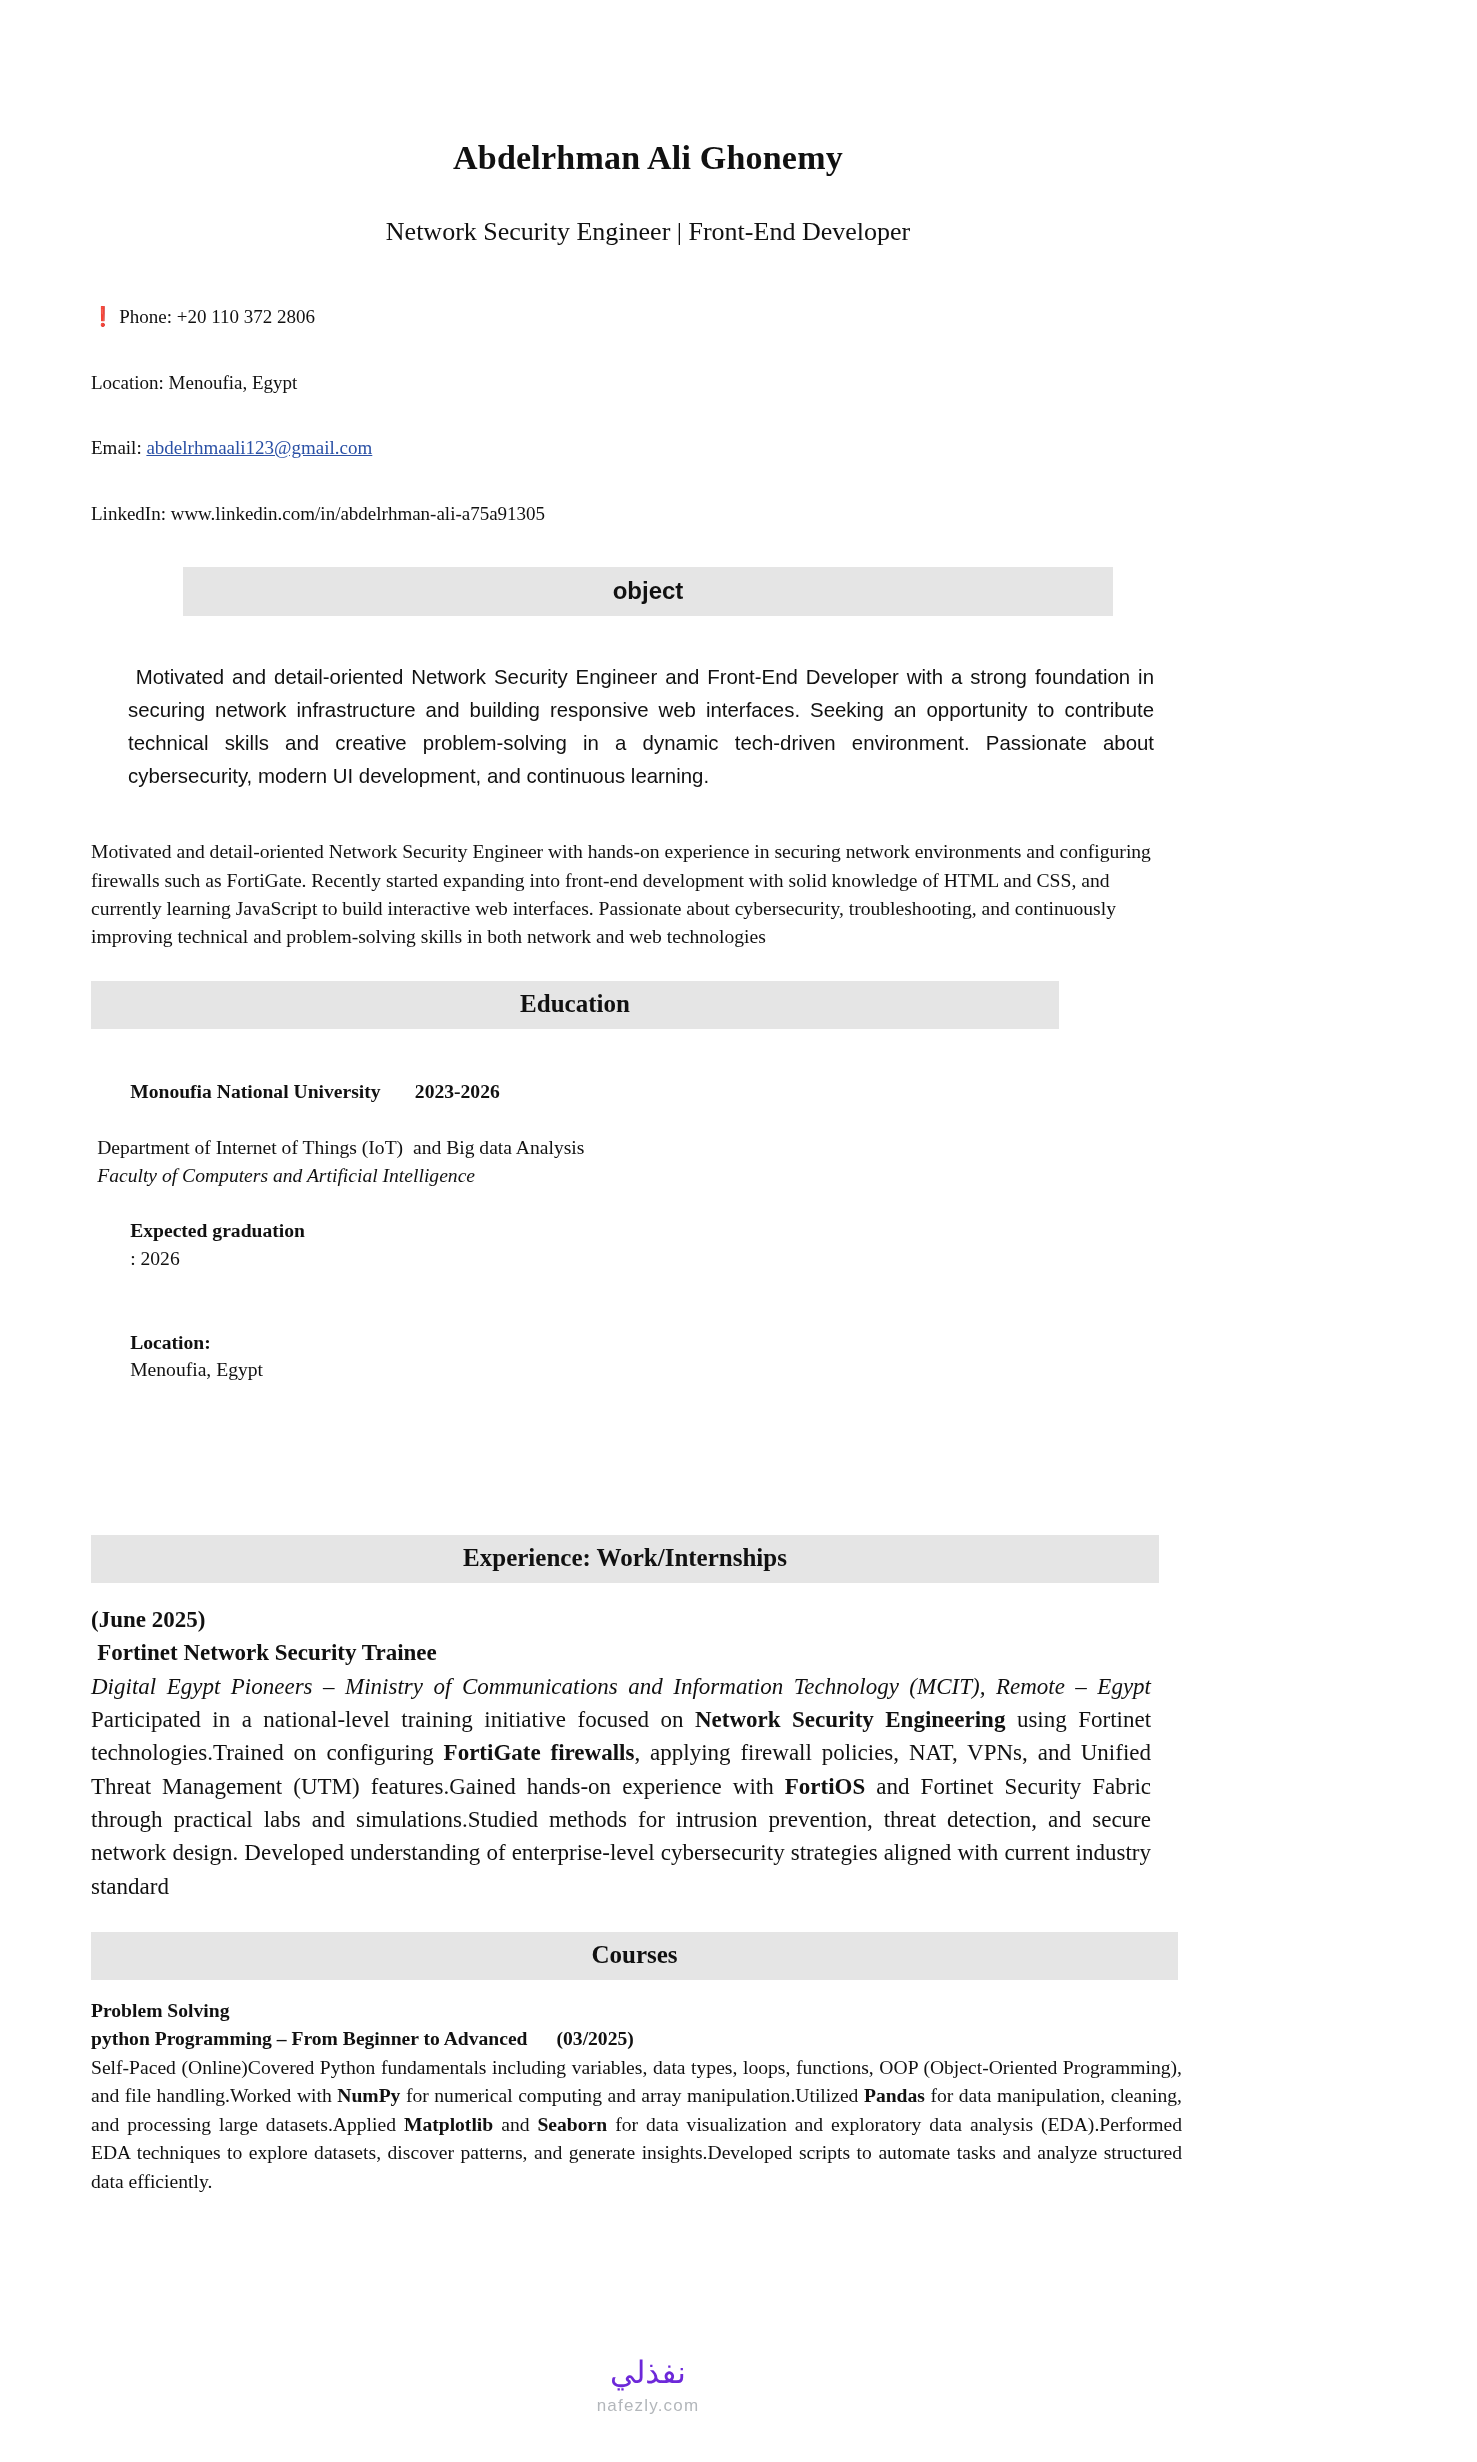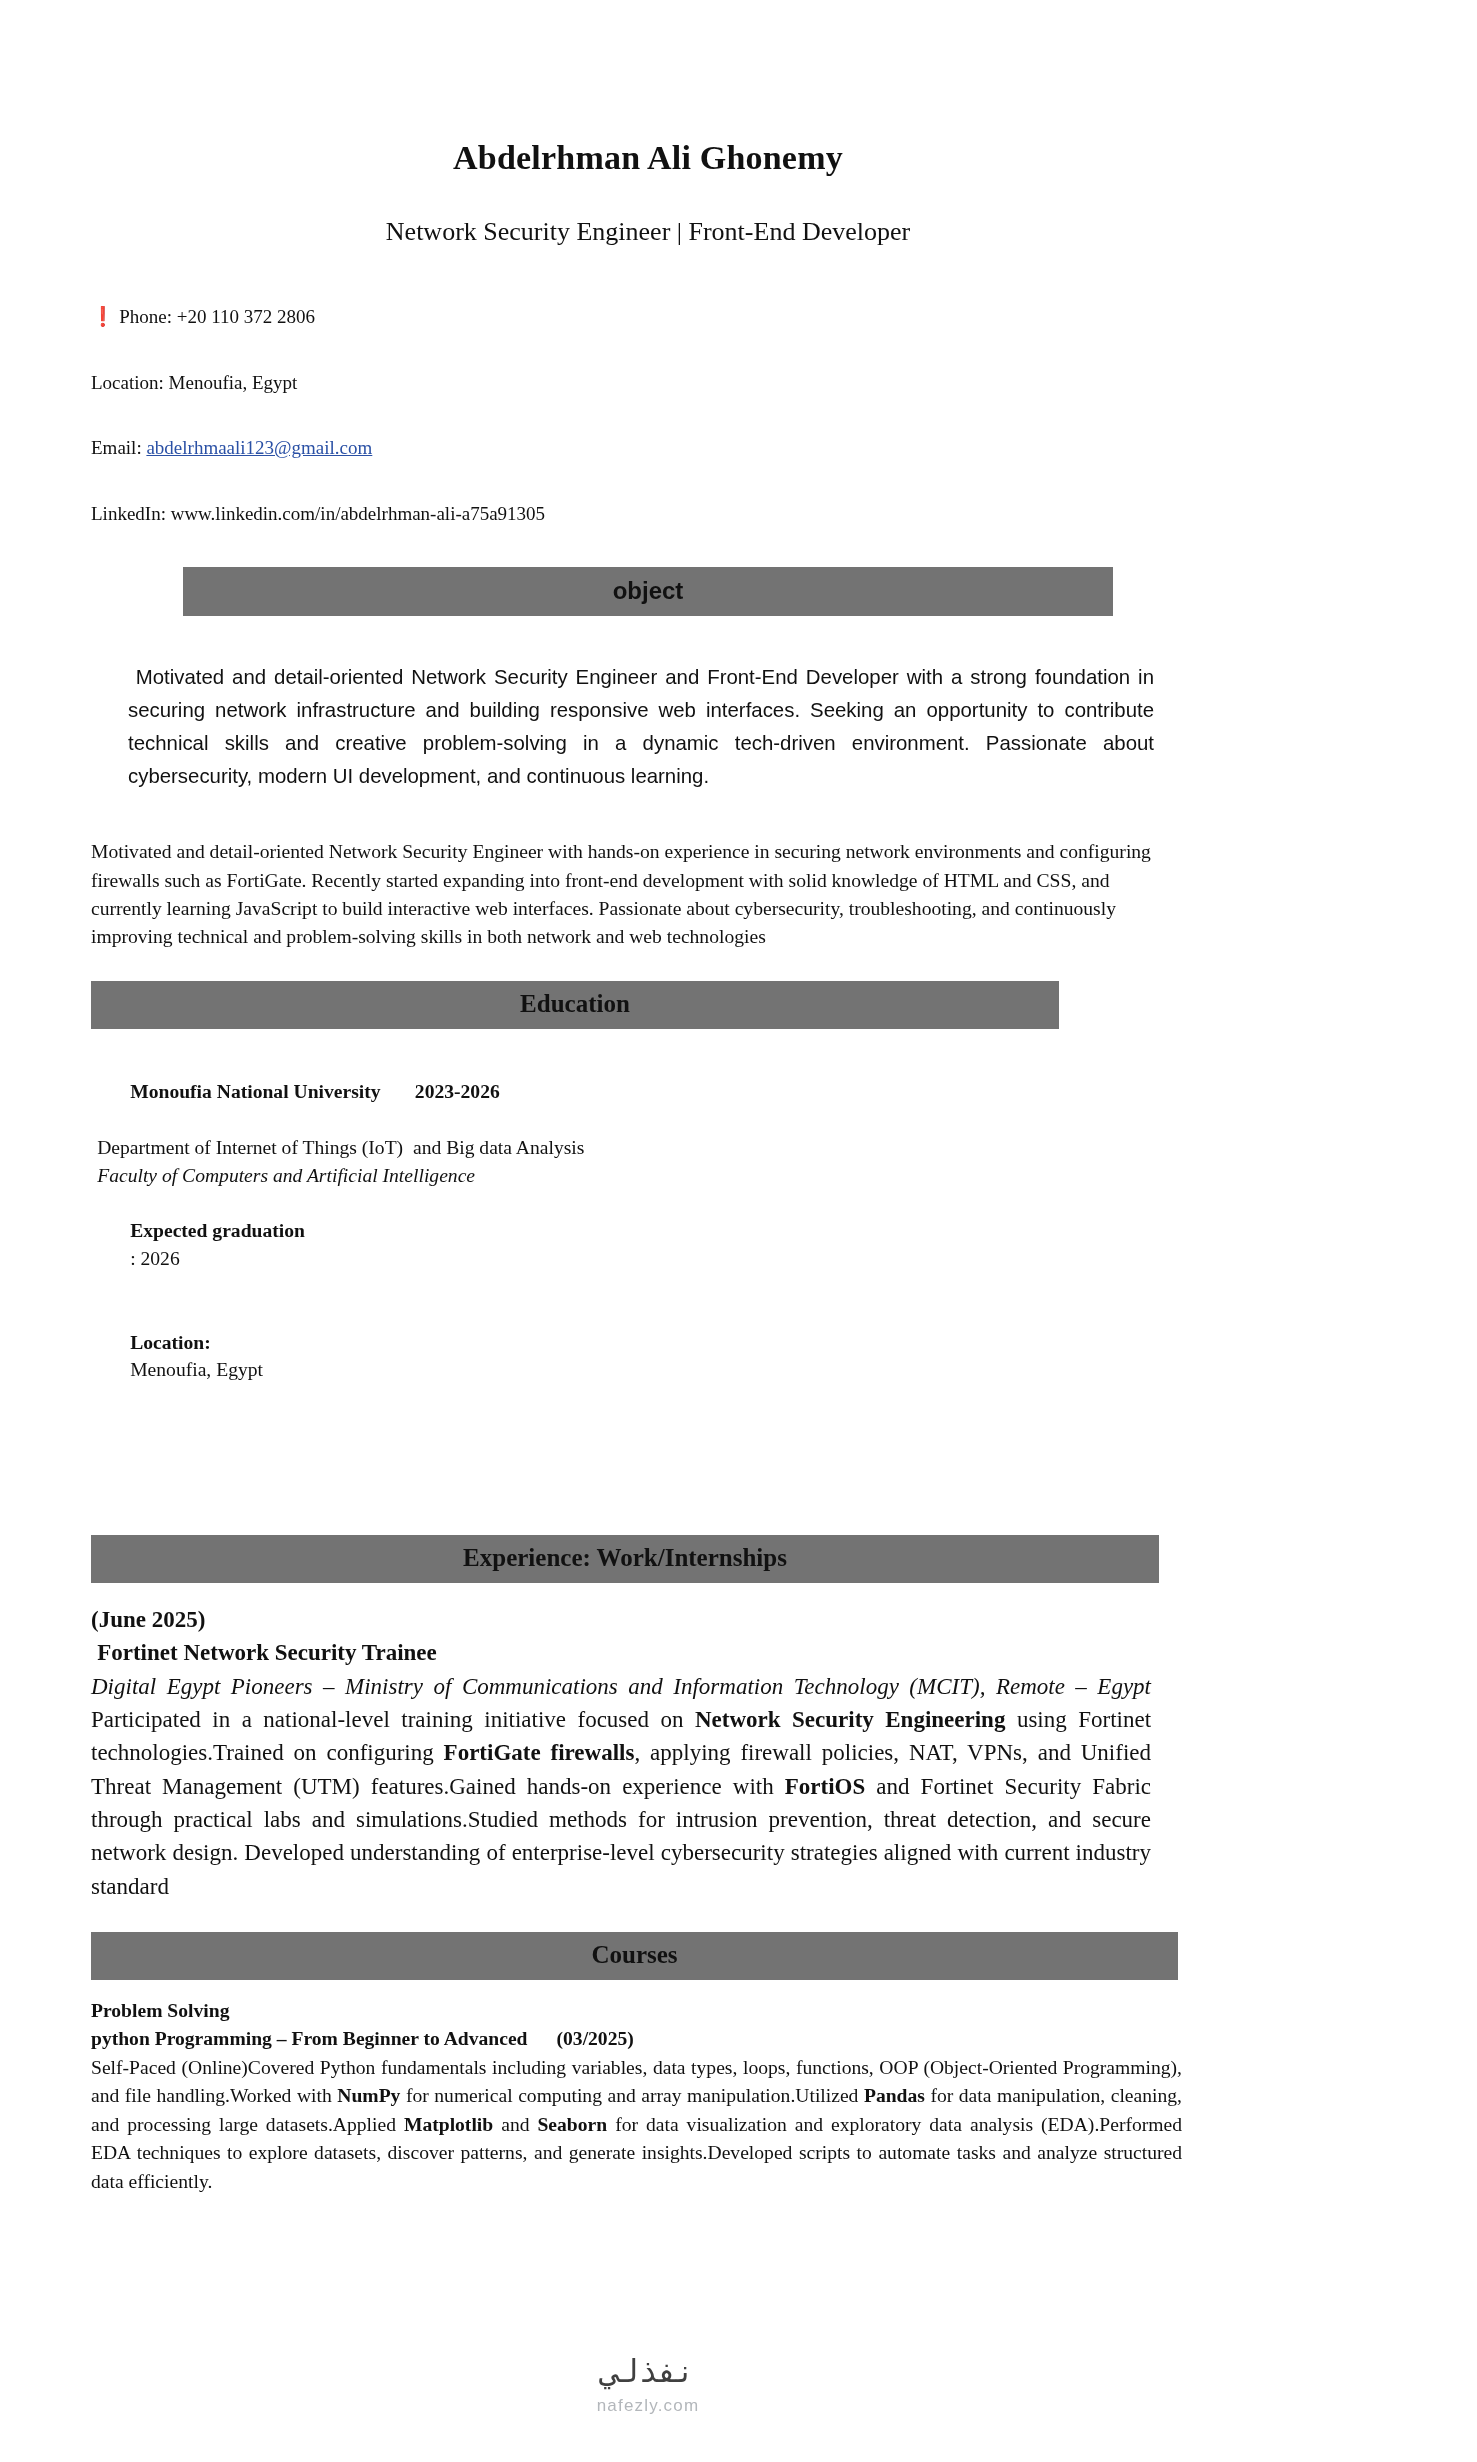"object" .bar { background: #737373 -> #e5e5e5 }
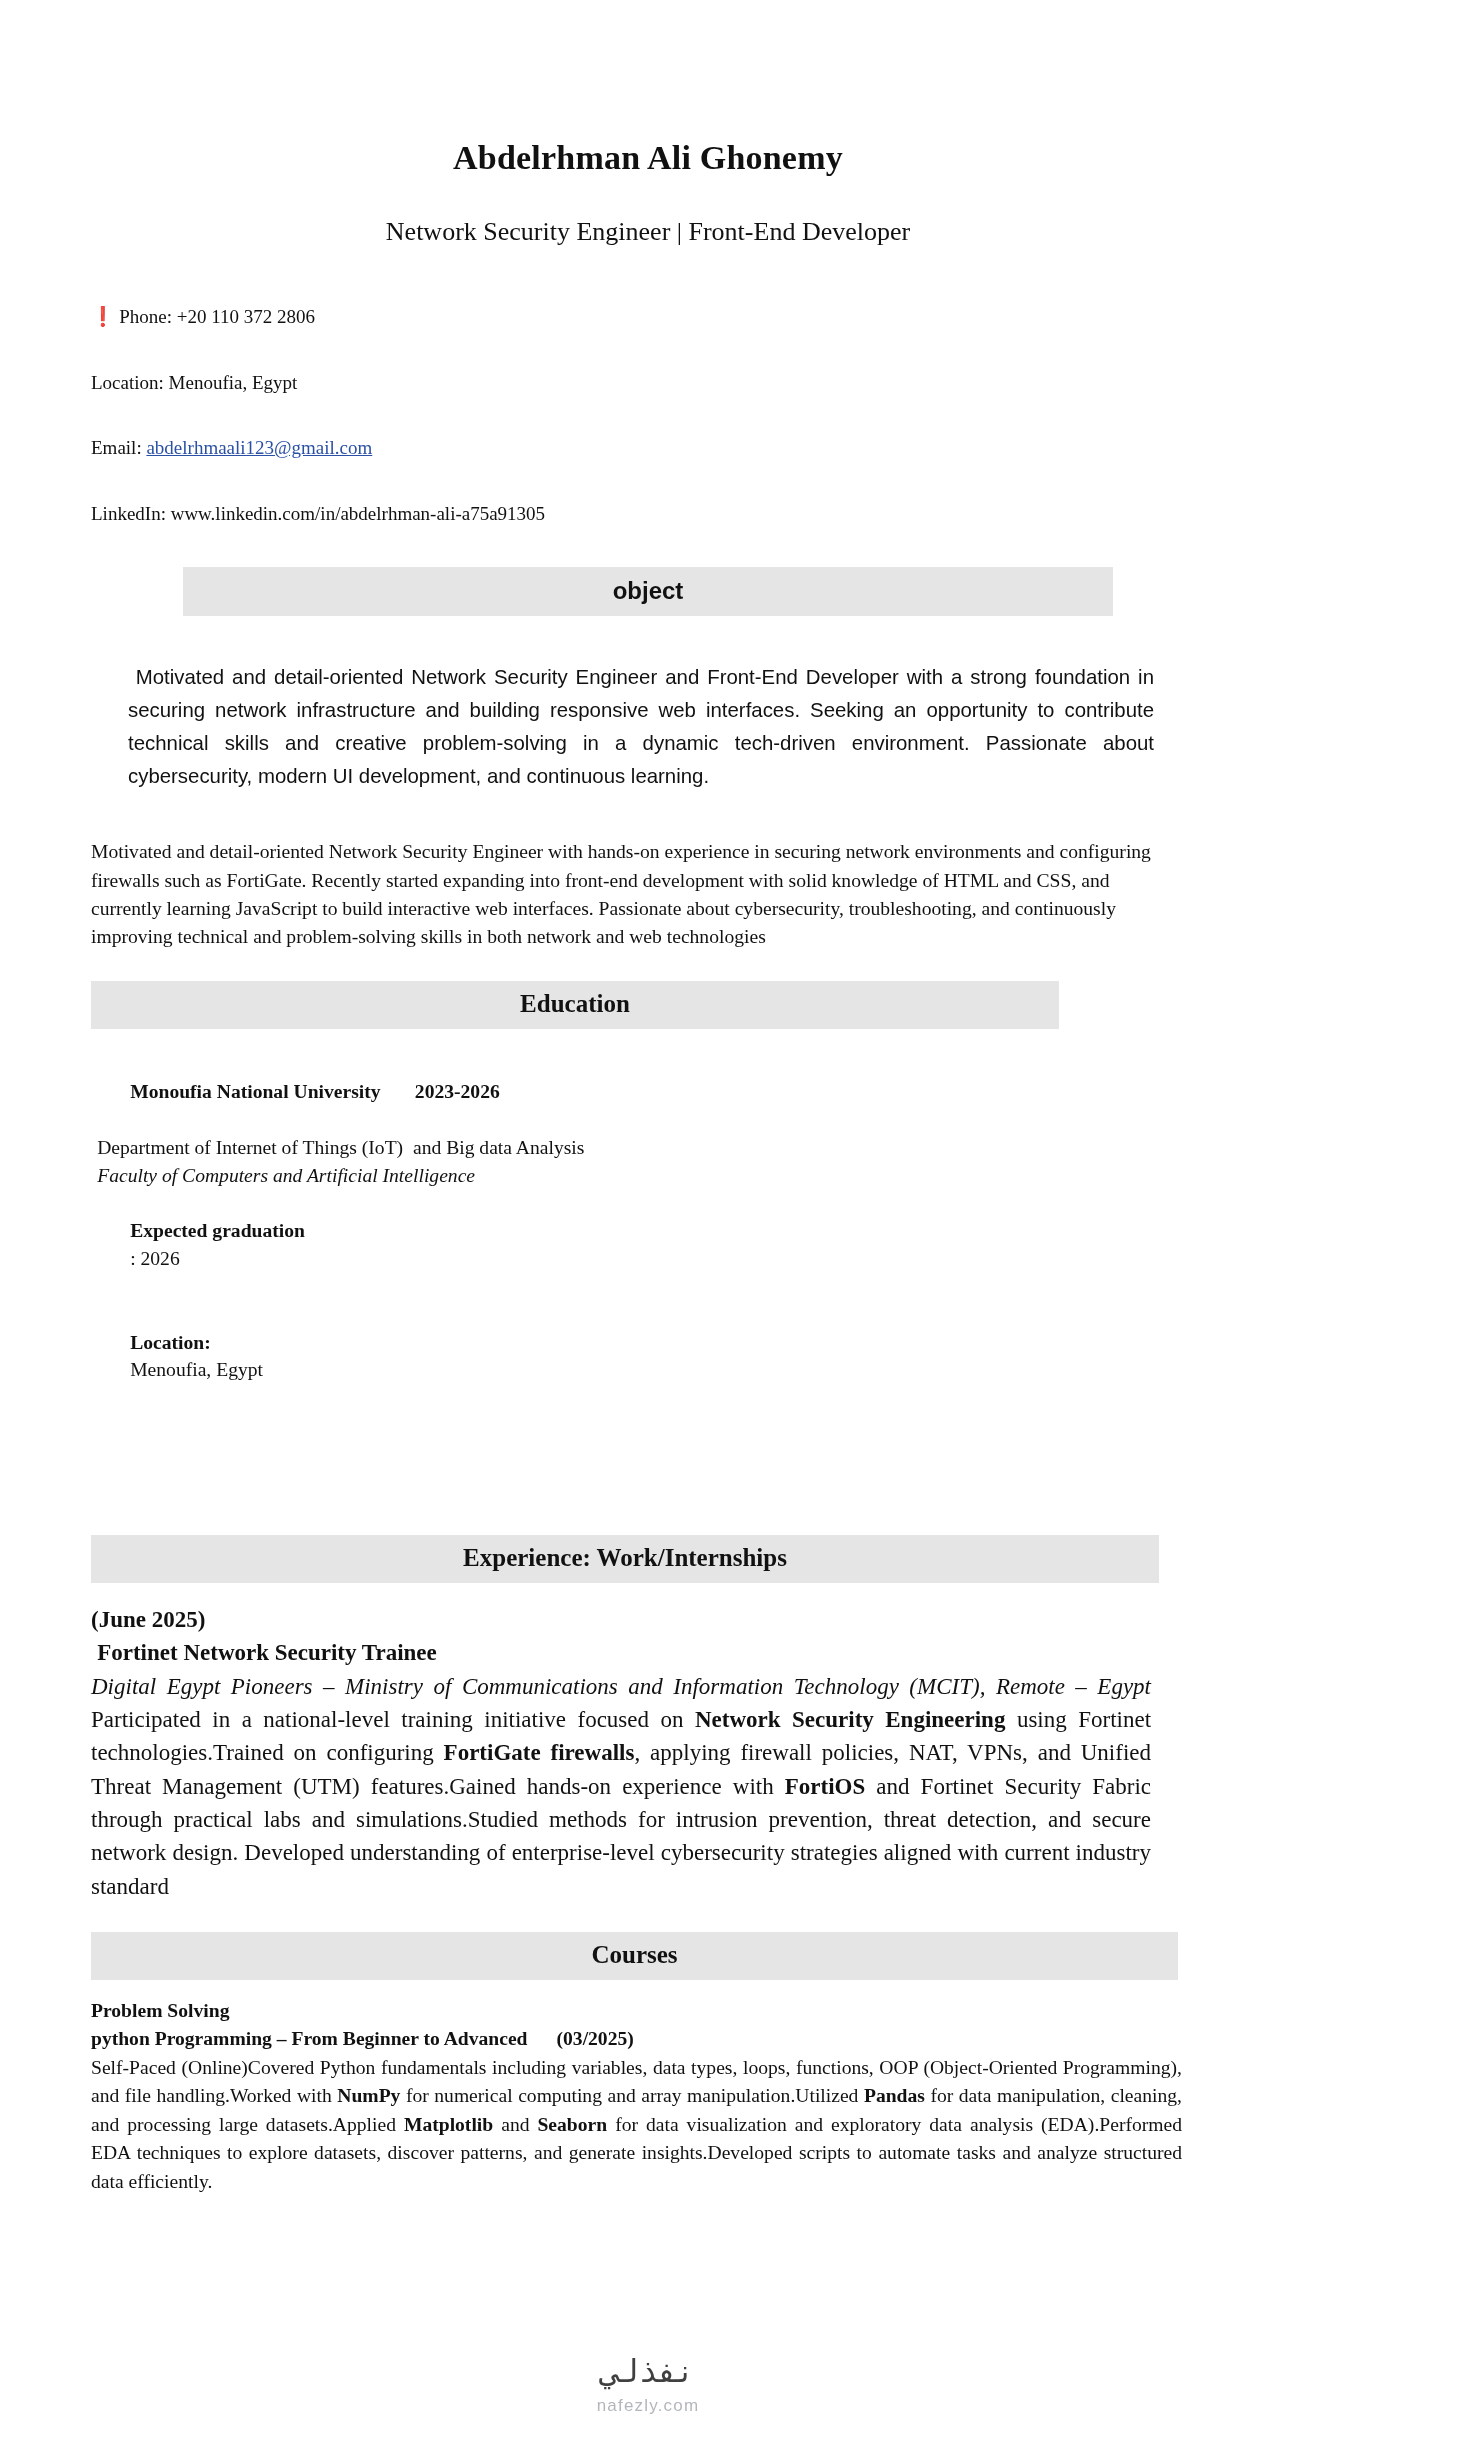"نفذلي" .footer .wm-ar { color: #404040 -> #6d28d9; font-family: Liberation Mono, monospace -> Liberation Serif, serif }
